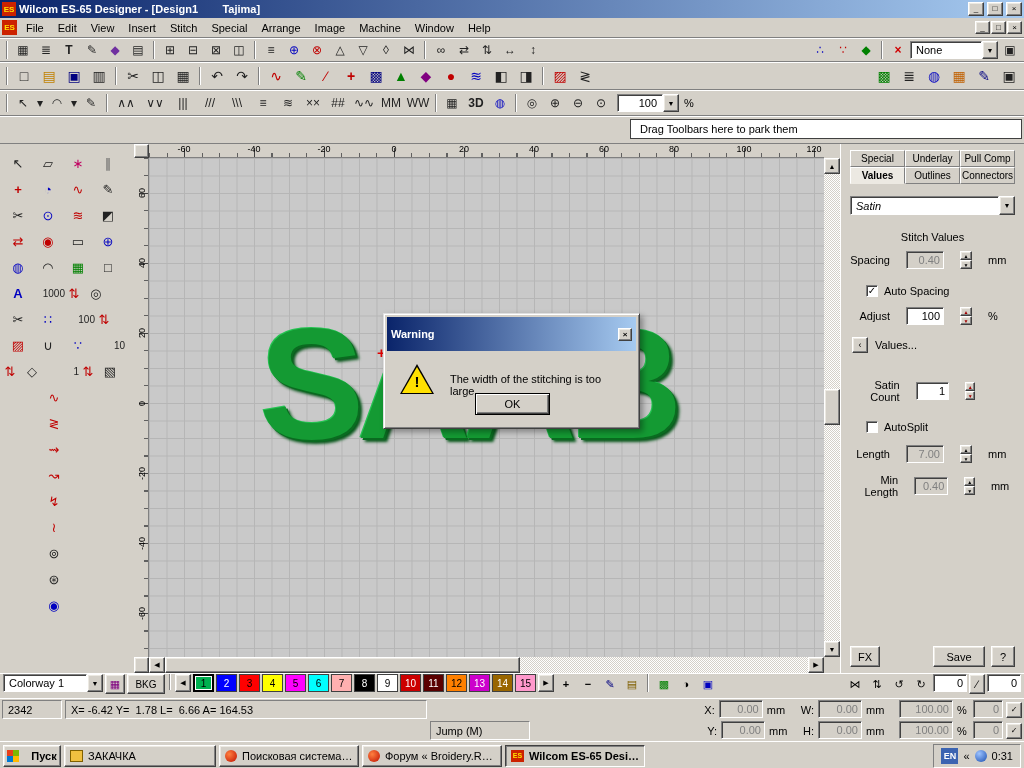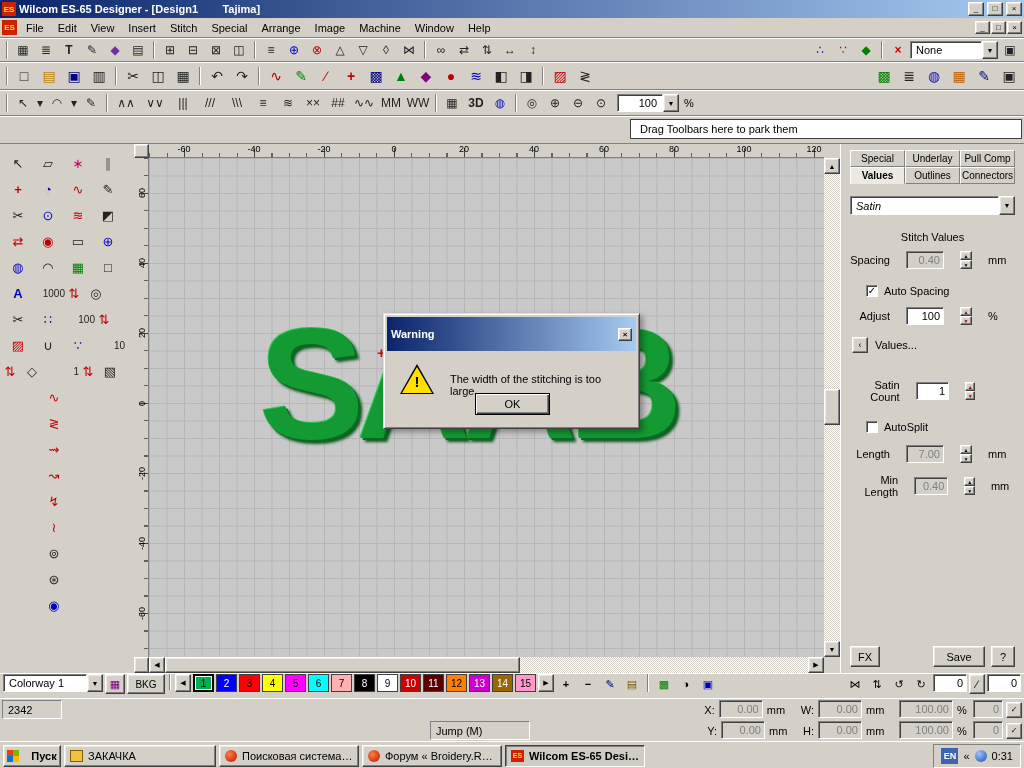"X= -6.42 Y= 1.78 L=" span.scell { html: none -> <span>X= -6.42 Y= 1.78 L= 6.66 A= 164.53</span> }
